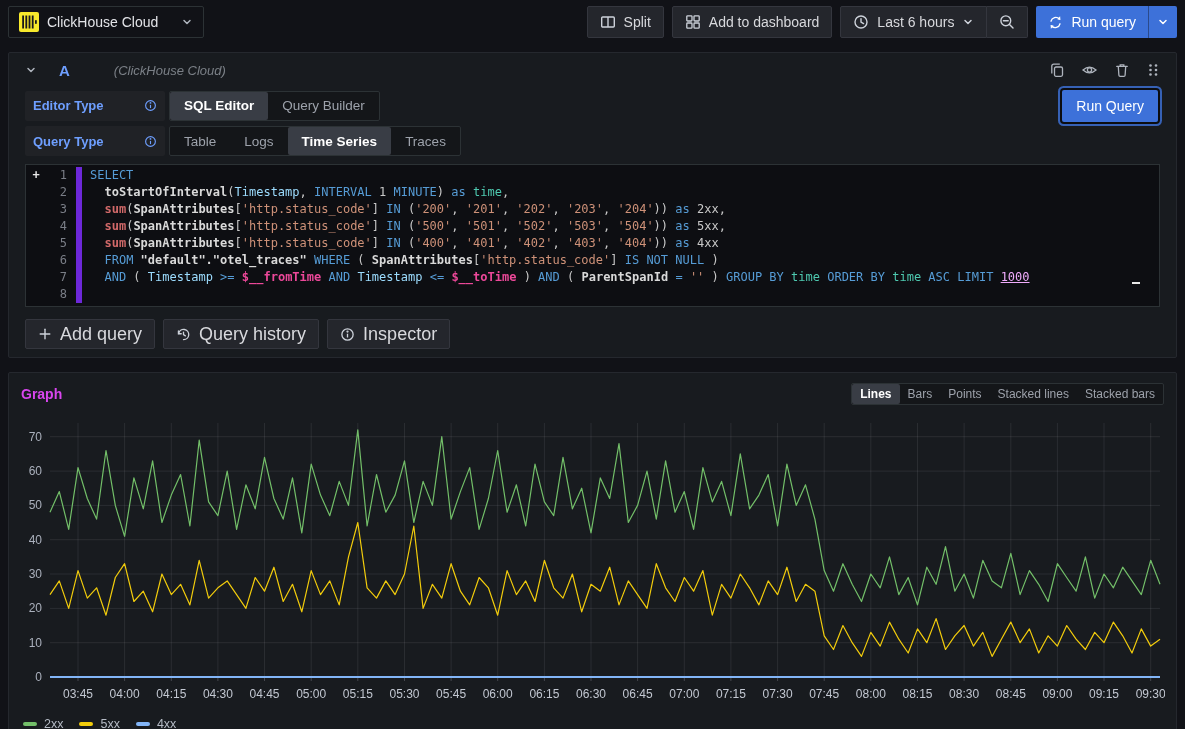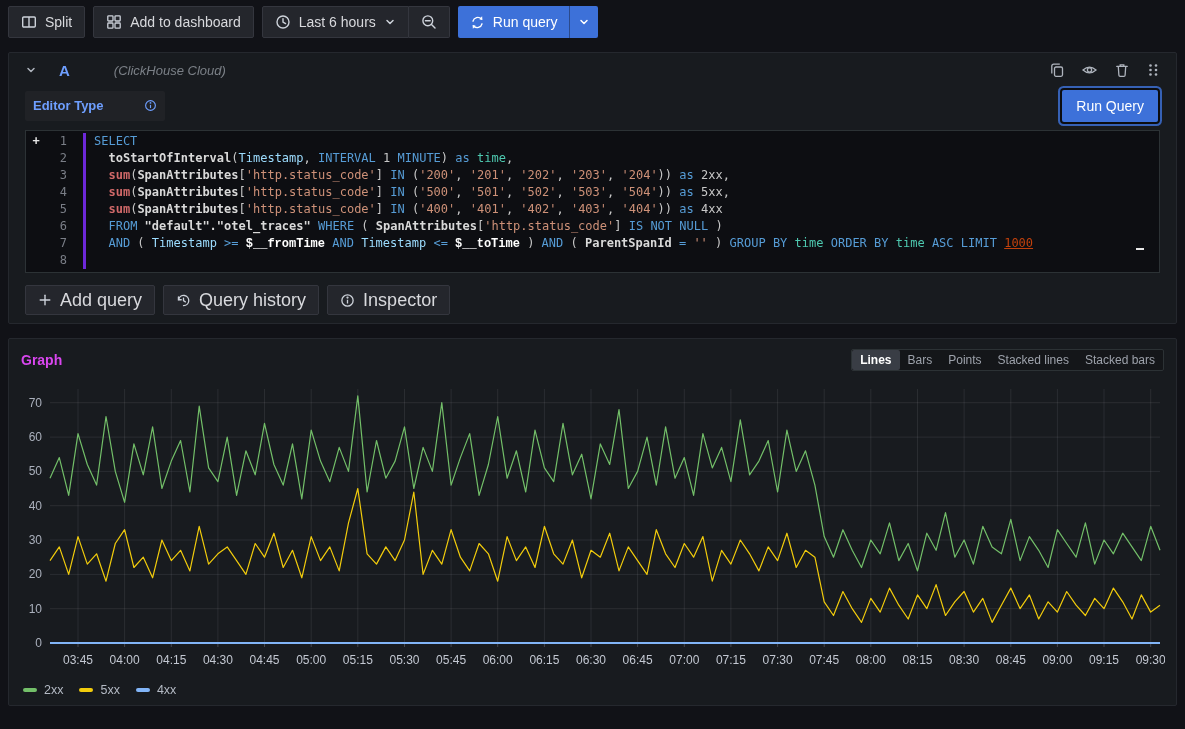"ClickHouse Cloud" div.ds-picker { html: none -> <div> <svg> <rect></rect> <rect></rect> <rect></rect> <rect></rect> <rect></rect> <rect></rect> </svg> <span>ClickHouse Cloud</span> <span> <svg> <path></path> </svg> </span> </div> }
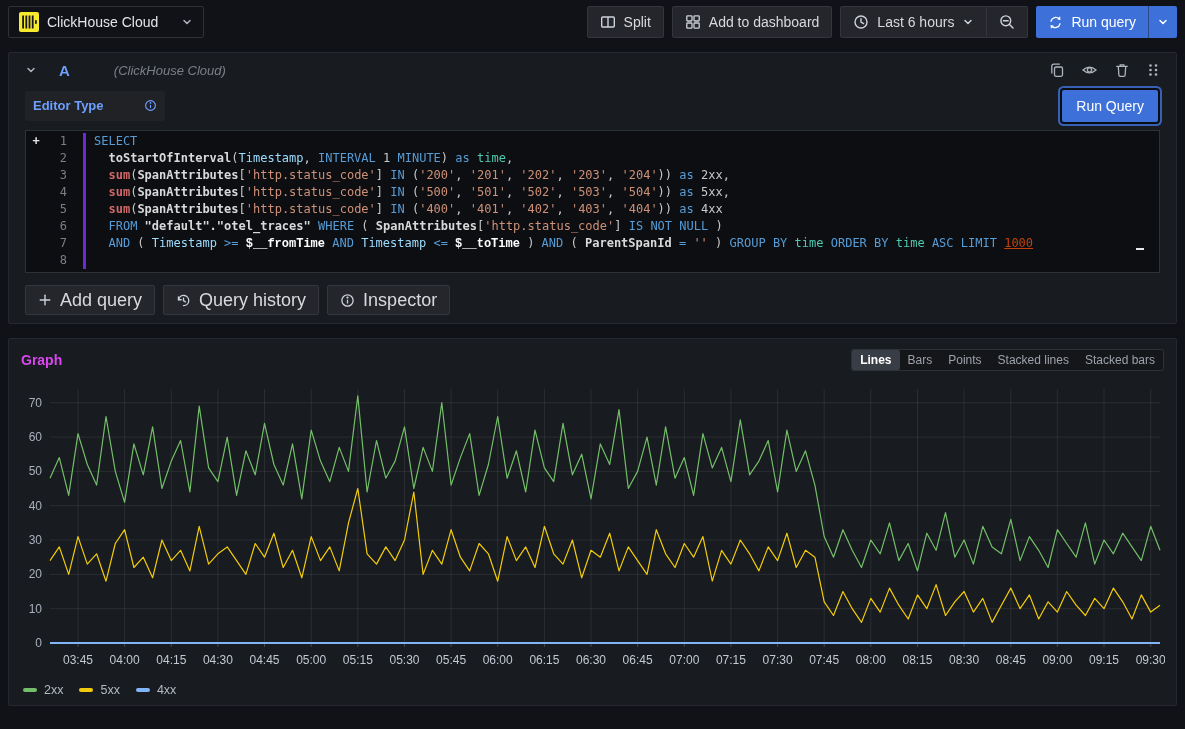"SQL Editor" div.radio { html: none -> <div> <div>SQL Editor</div> <div>Query Builder</div> </div> }
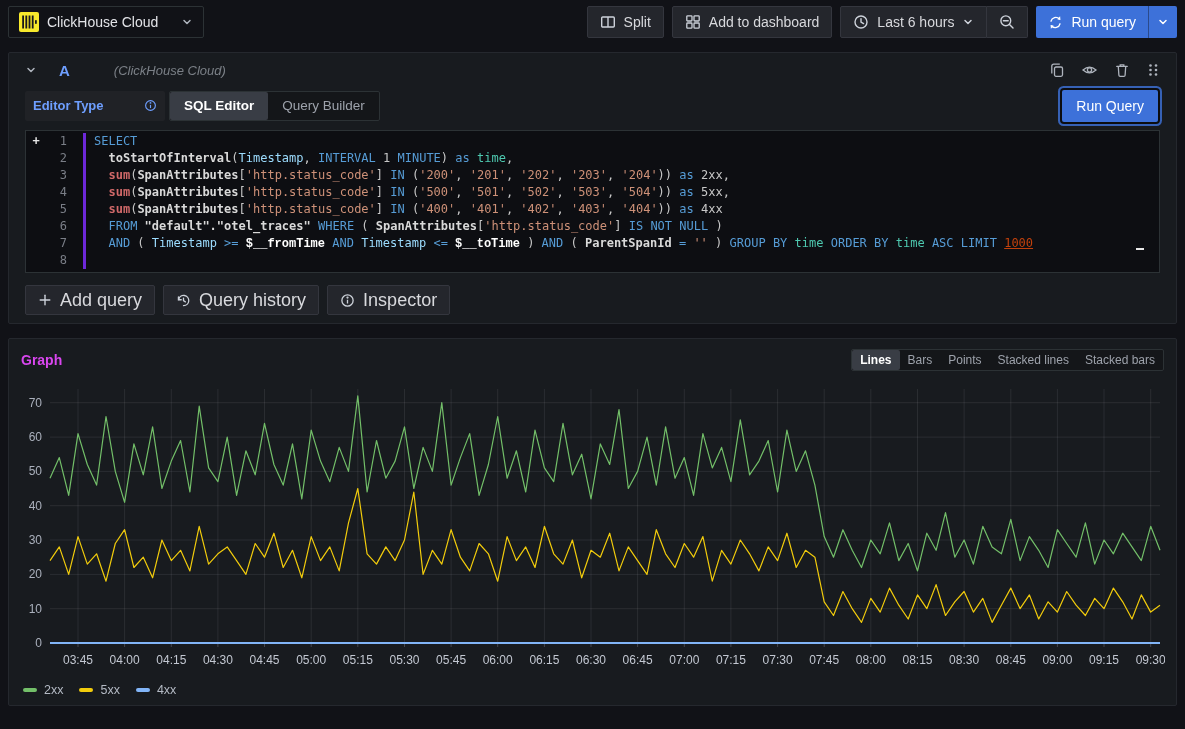"Query Type" div.form-row { html: none -> <div> <div> <span>Query Type</span> <span> <svg> <circle></circle> <line></line> <circle></circle> </svg> </span> </div> <div> <div>Table</div> <div>Logs</div> <div>Time Series</div> <div>Traces</div> </div> </div> }
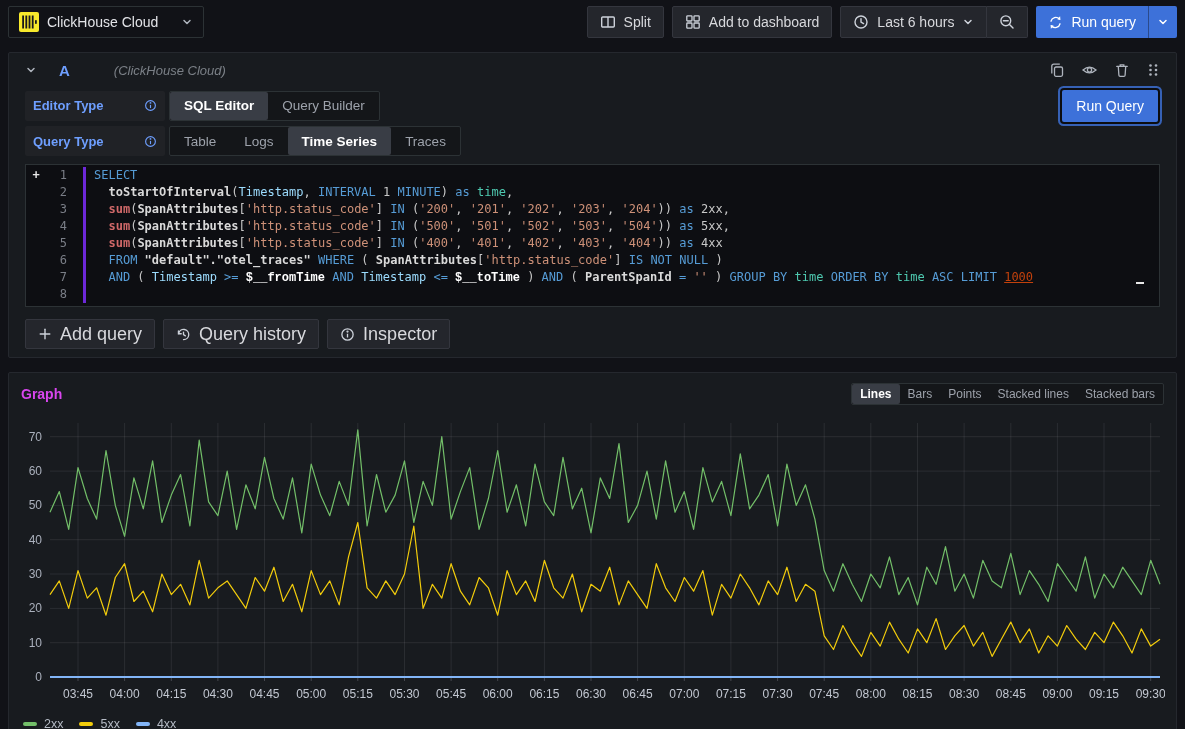"SELECT" .code-text { border-left: 3px solid #6d28d9 -> 6px solid #6d28d9; margin-left: 7px -> none }
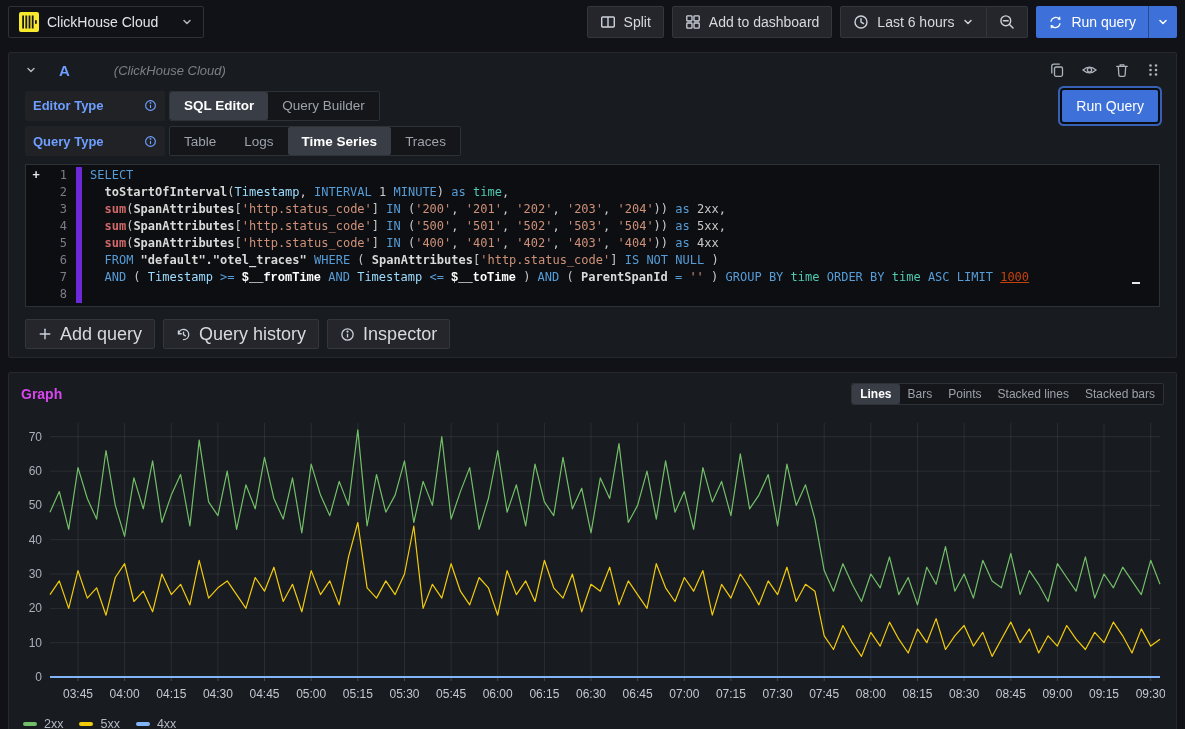"$__fromTime" .tk-var { color: #ffffff -> #ec4899; font-family: Liberation Mono, monospace -> none }
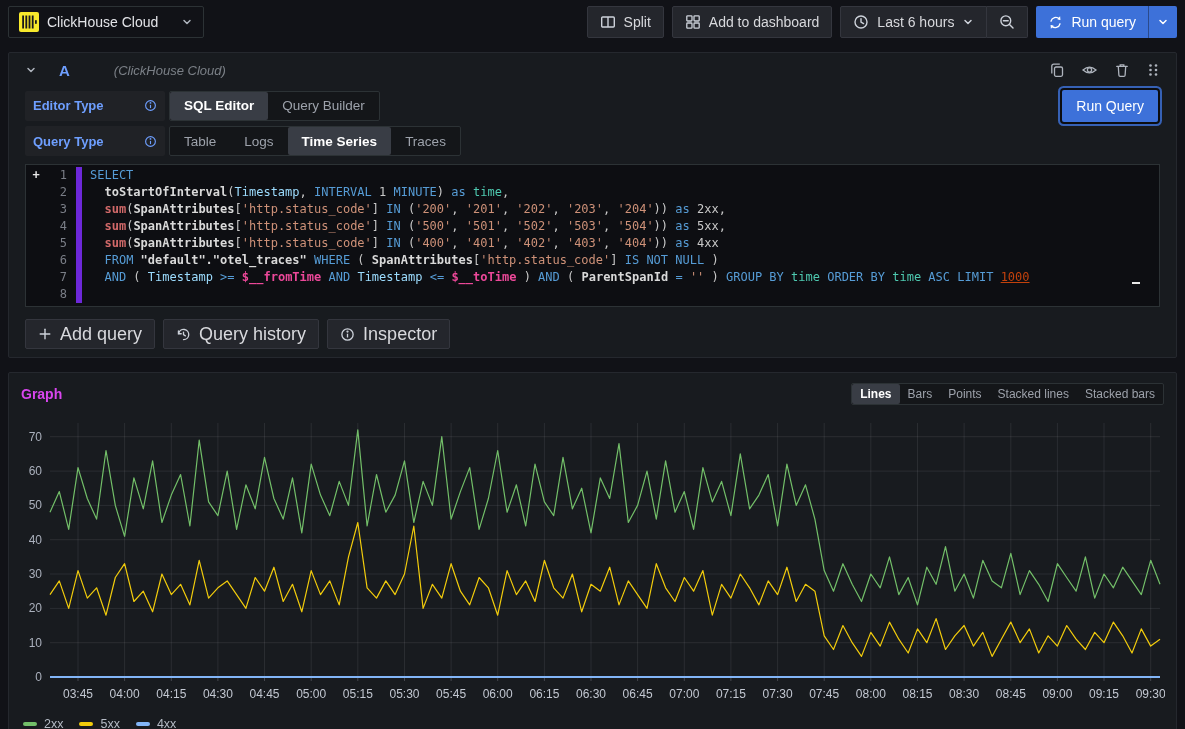"1000" .tk-num { color: #c2410c -> #f0abfc }
